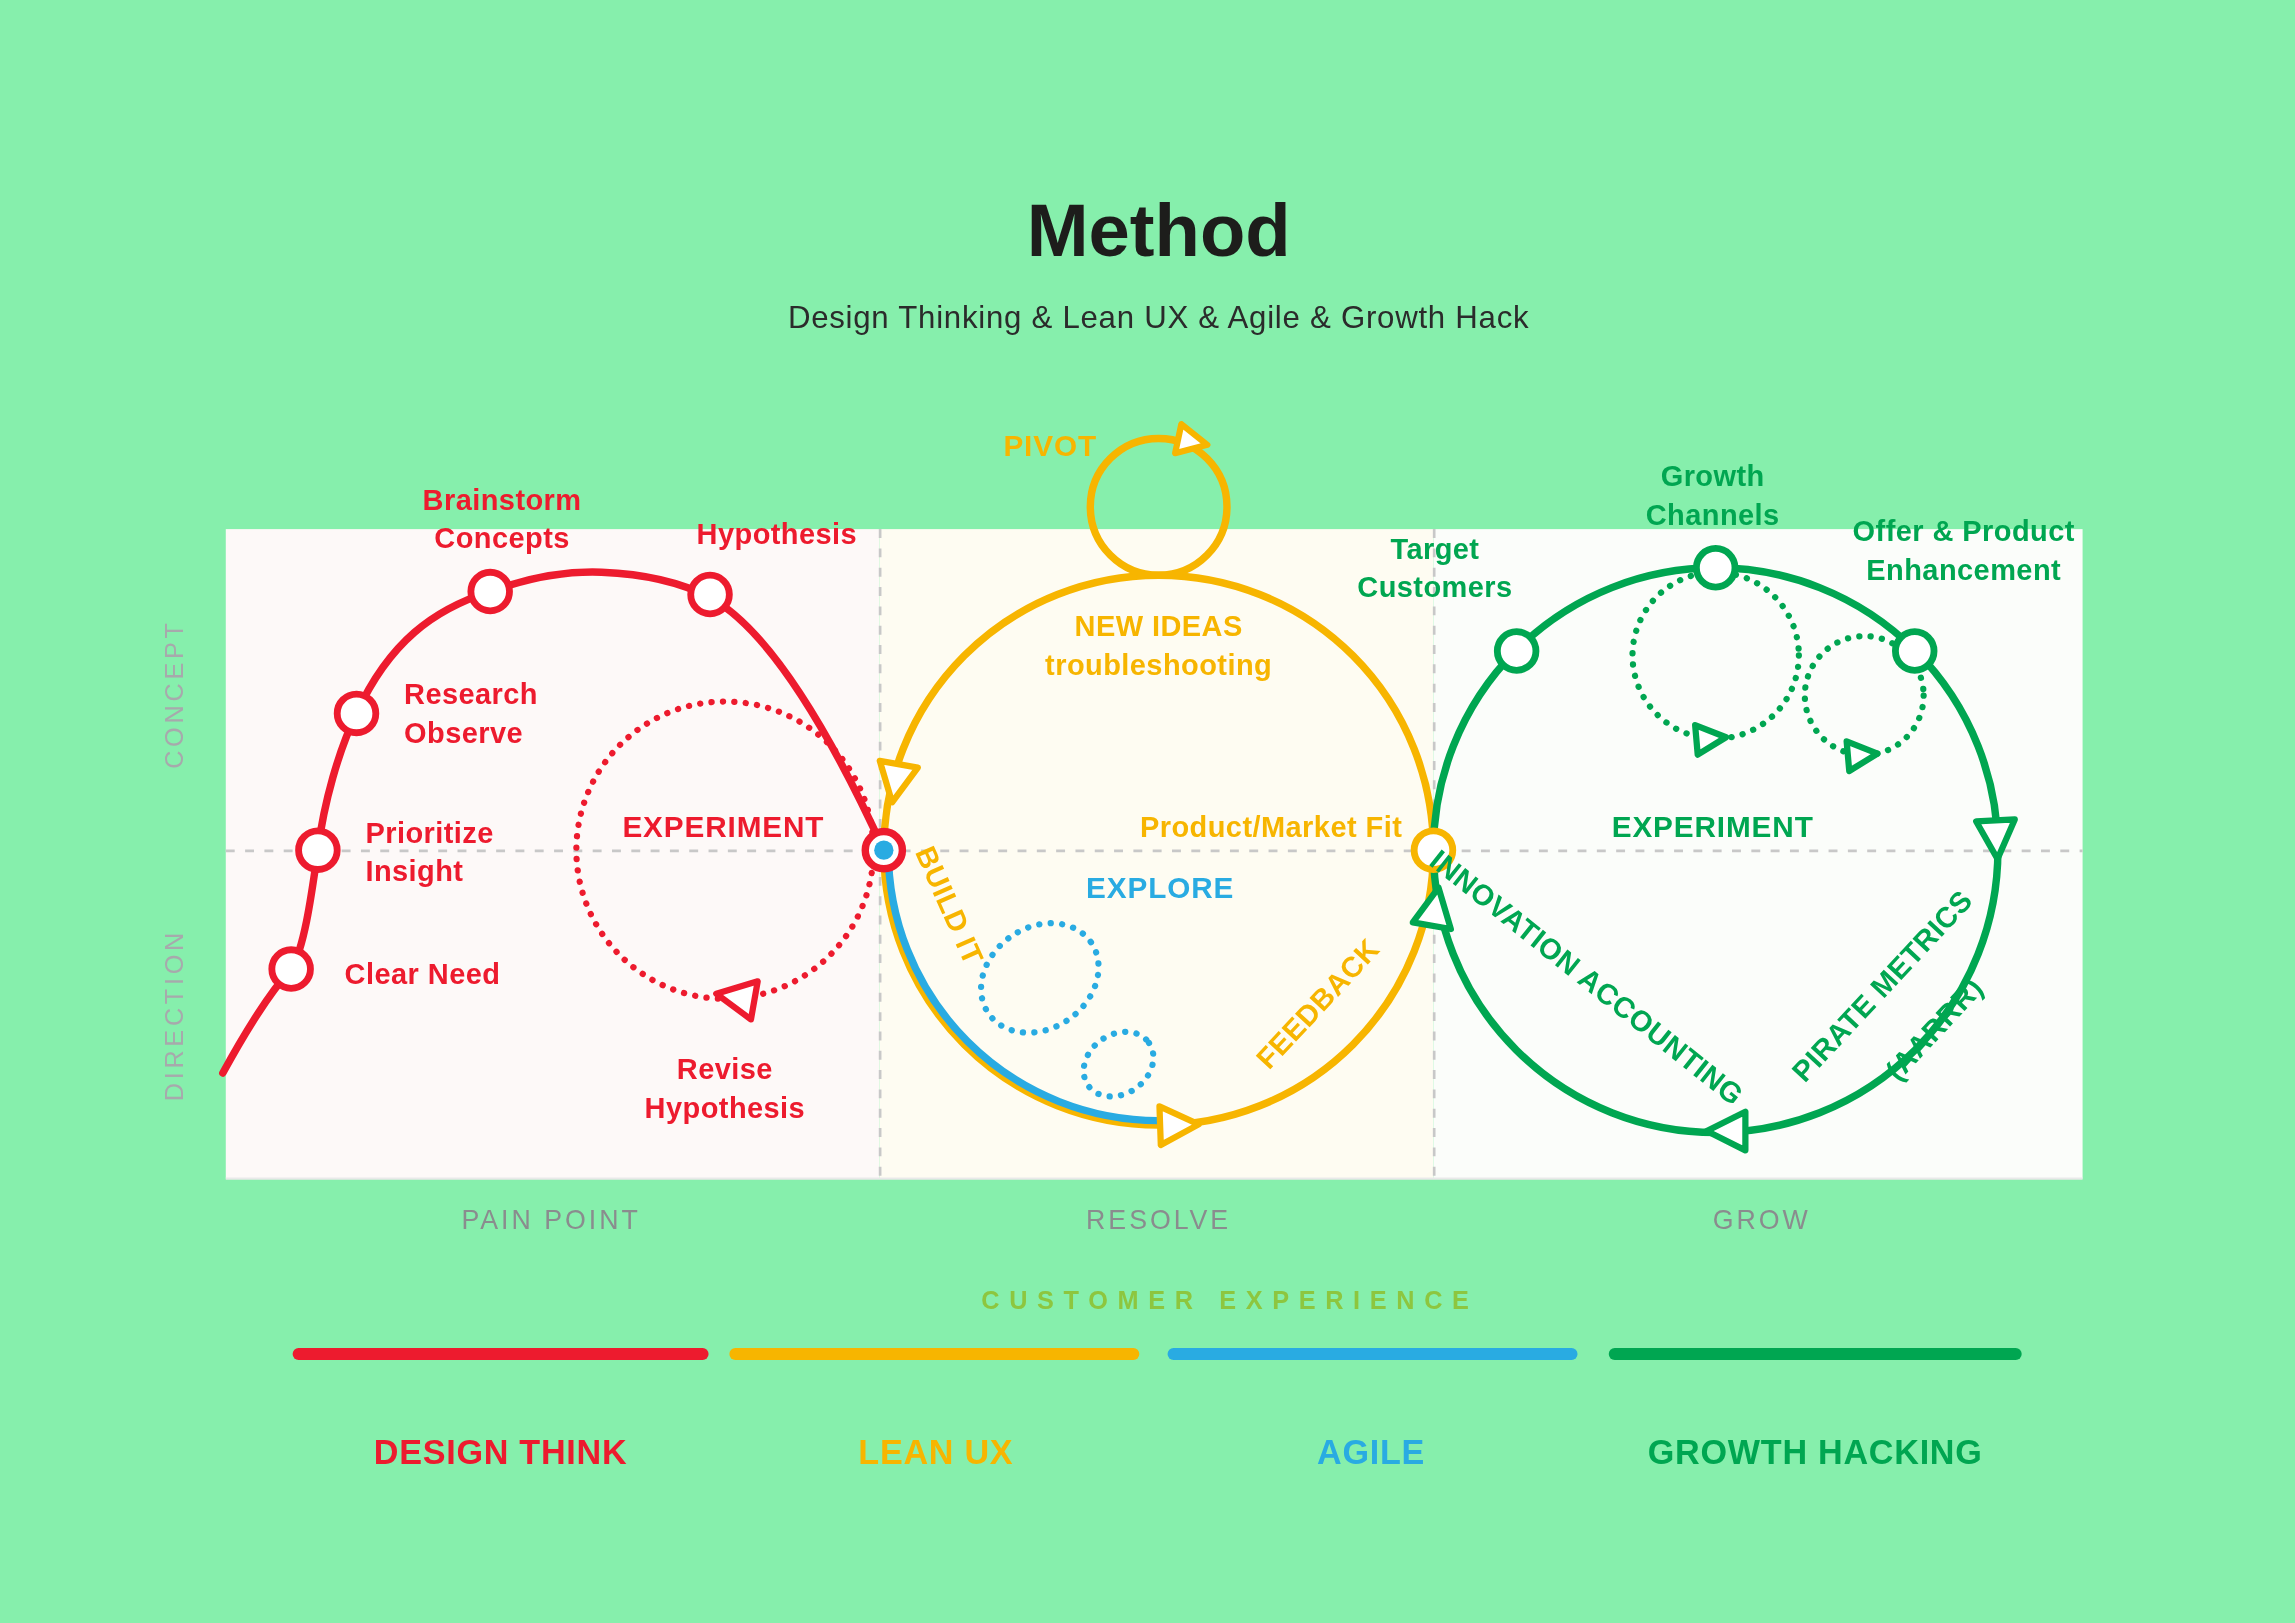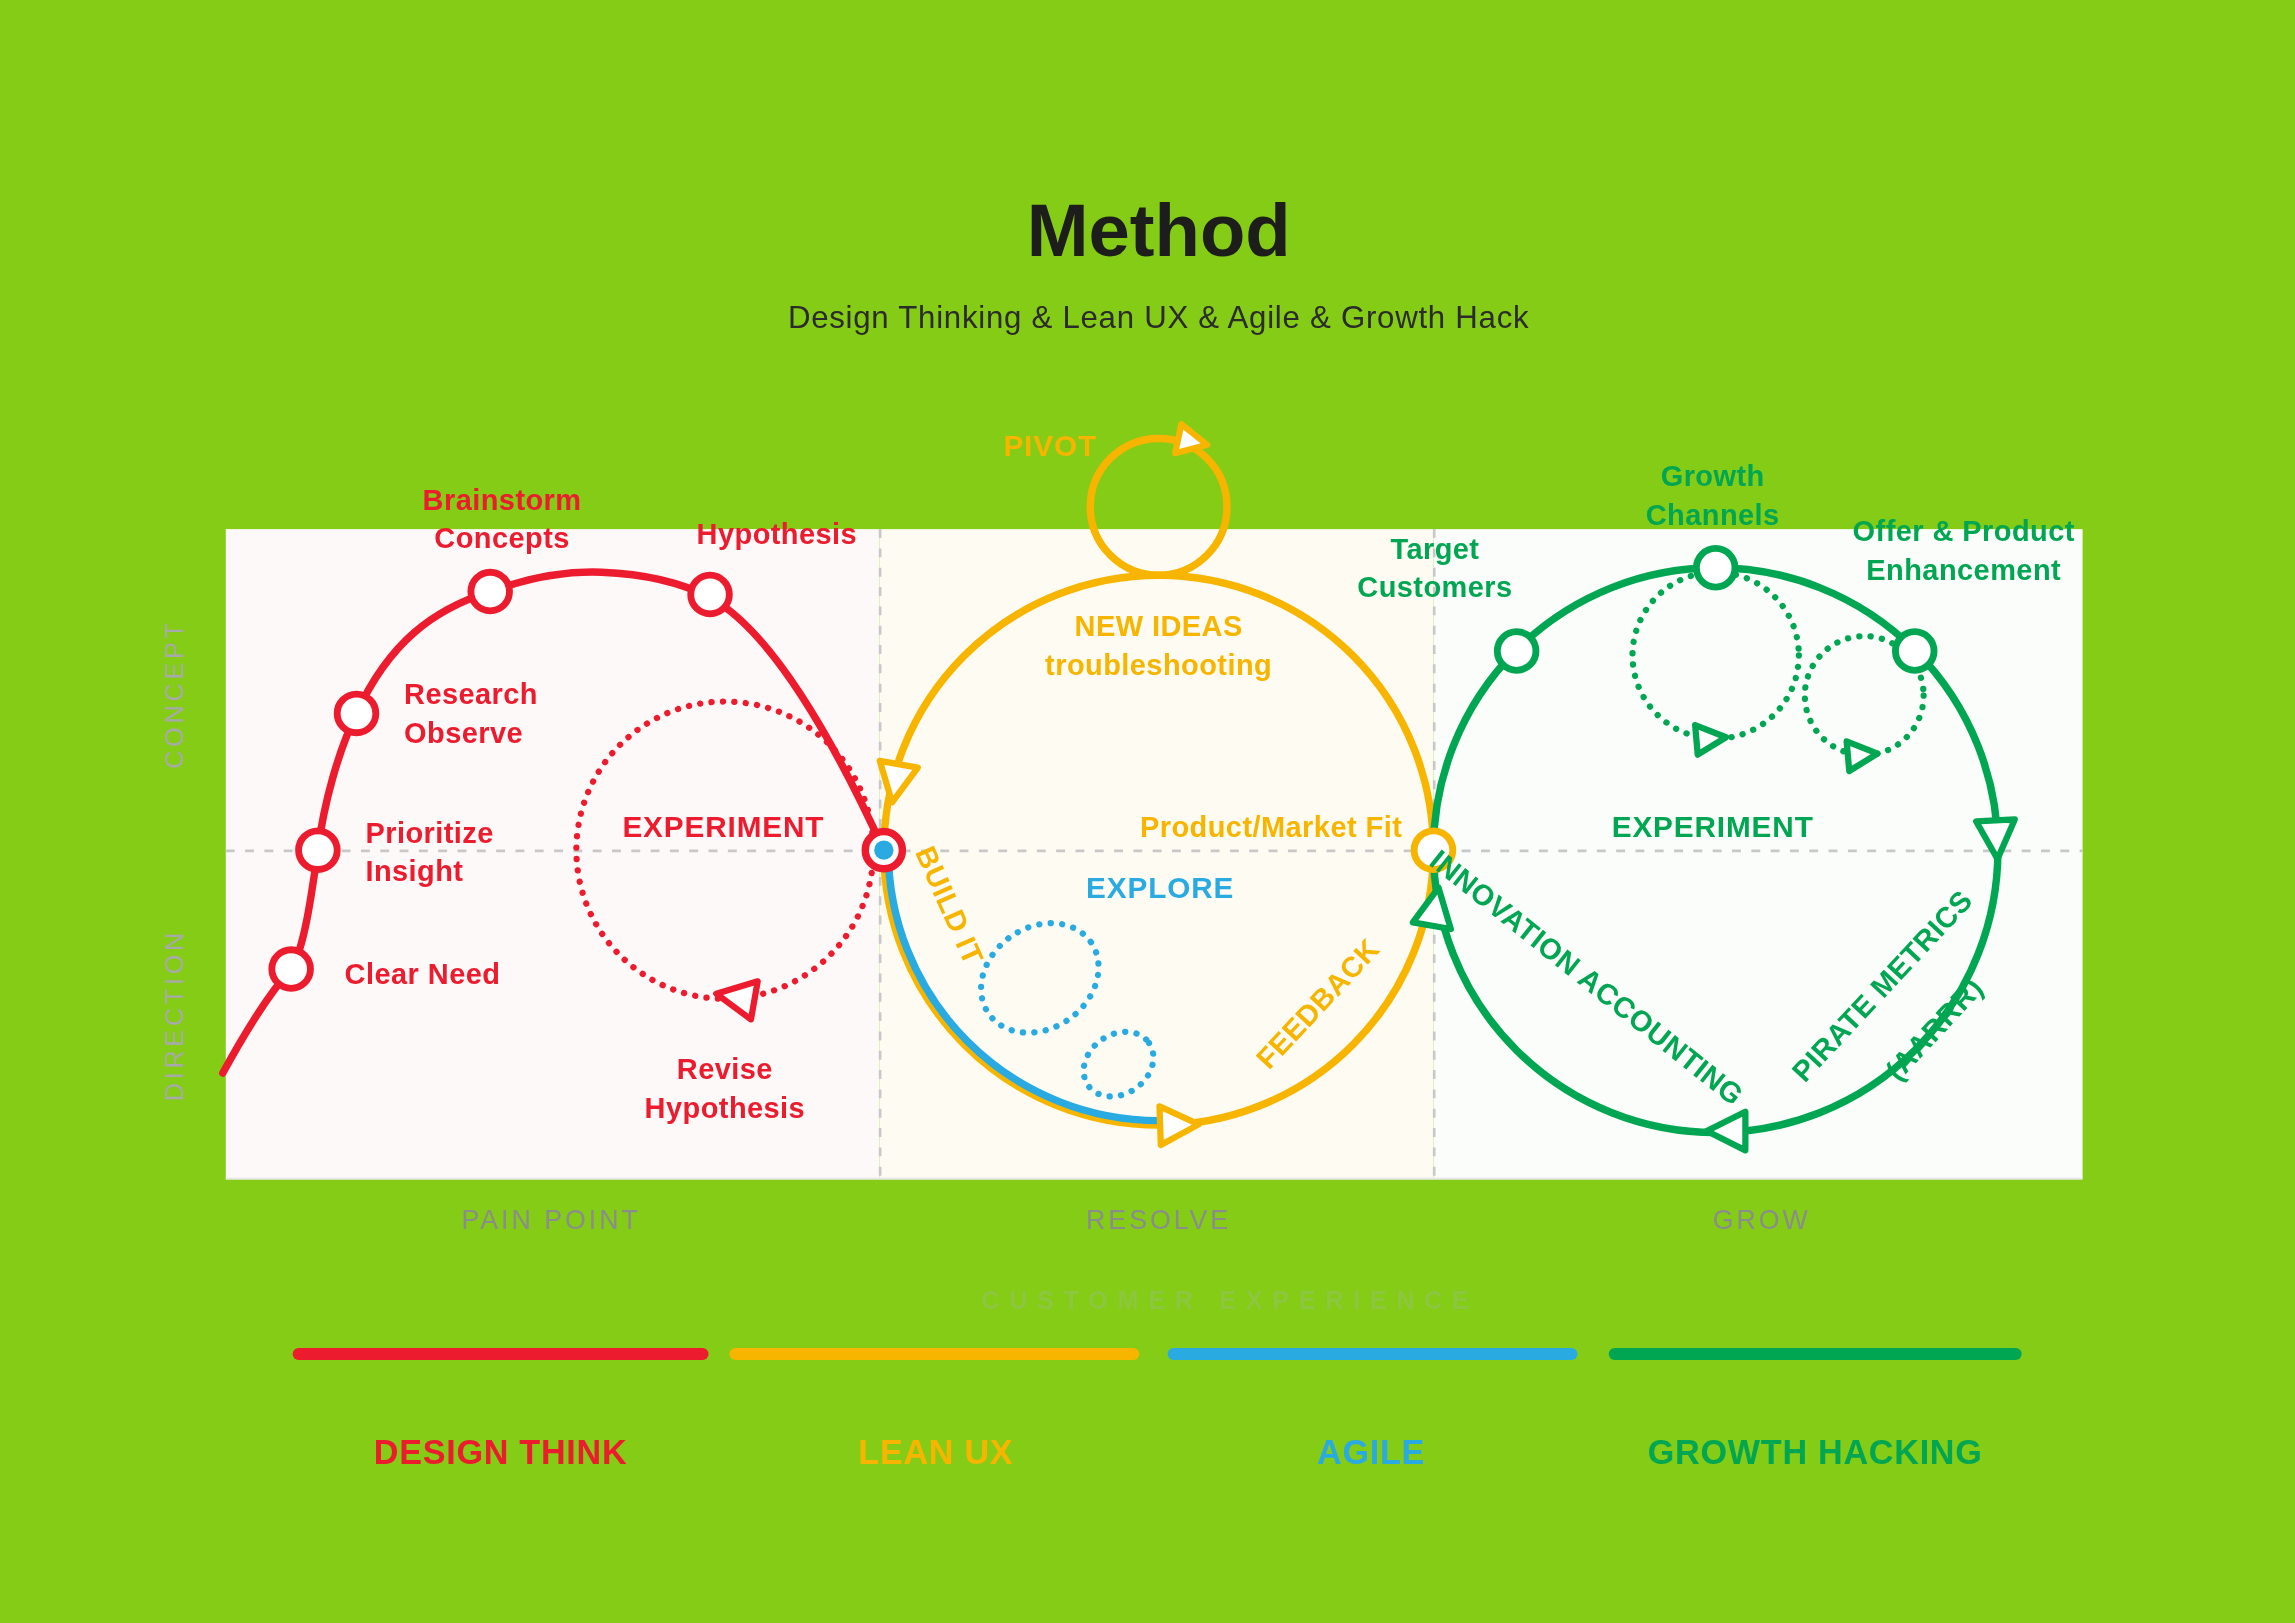"Method" #stage { background: #84cc16 -> #86efac }
